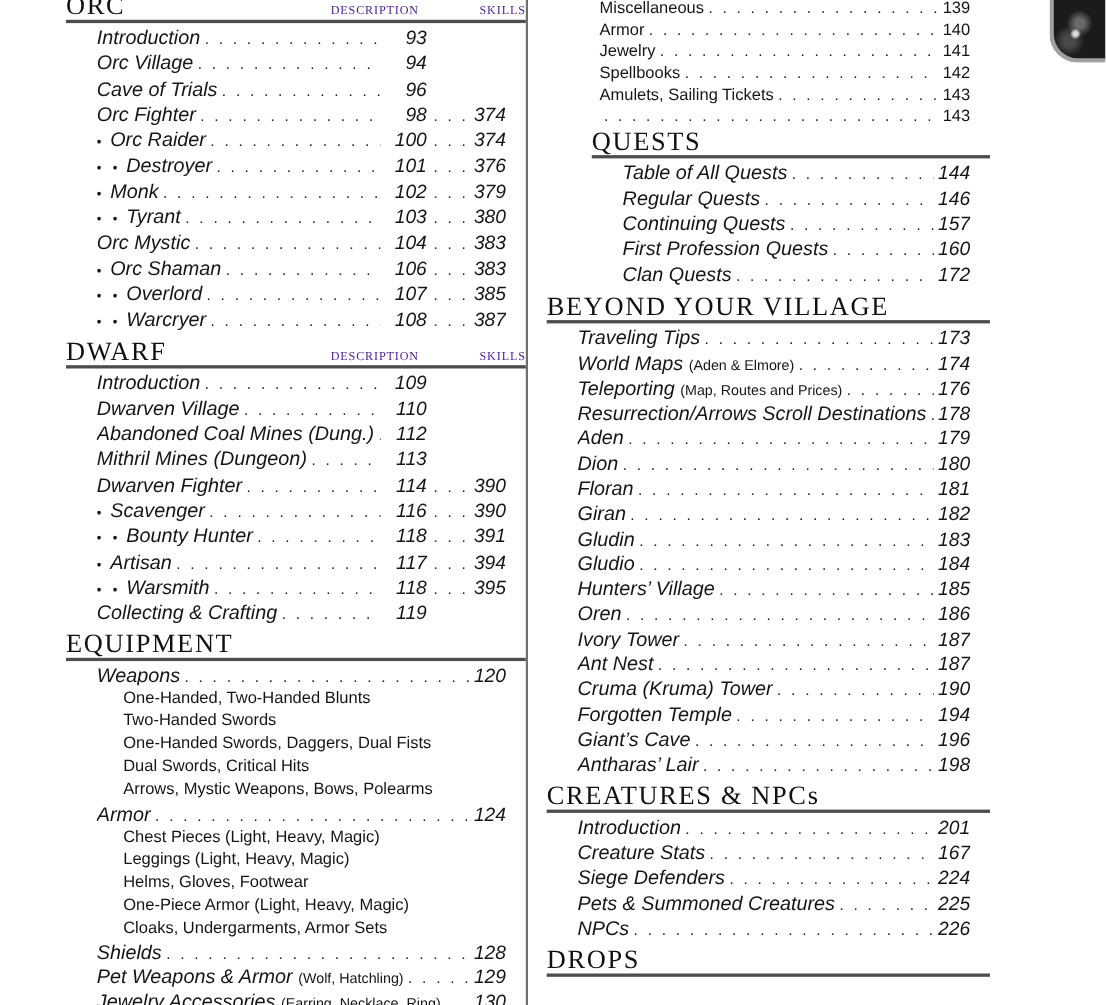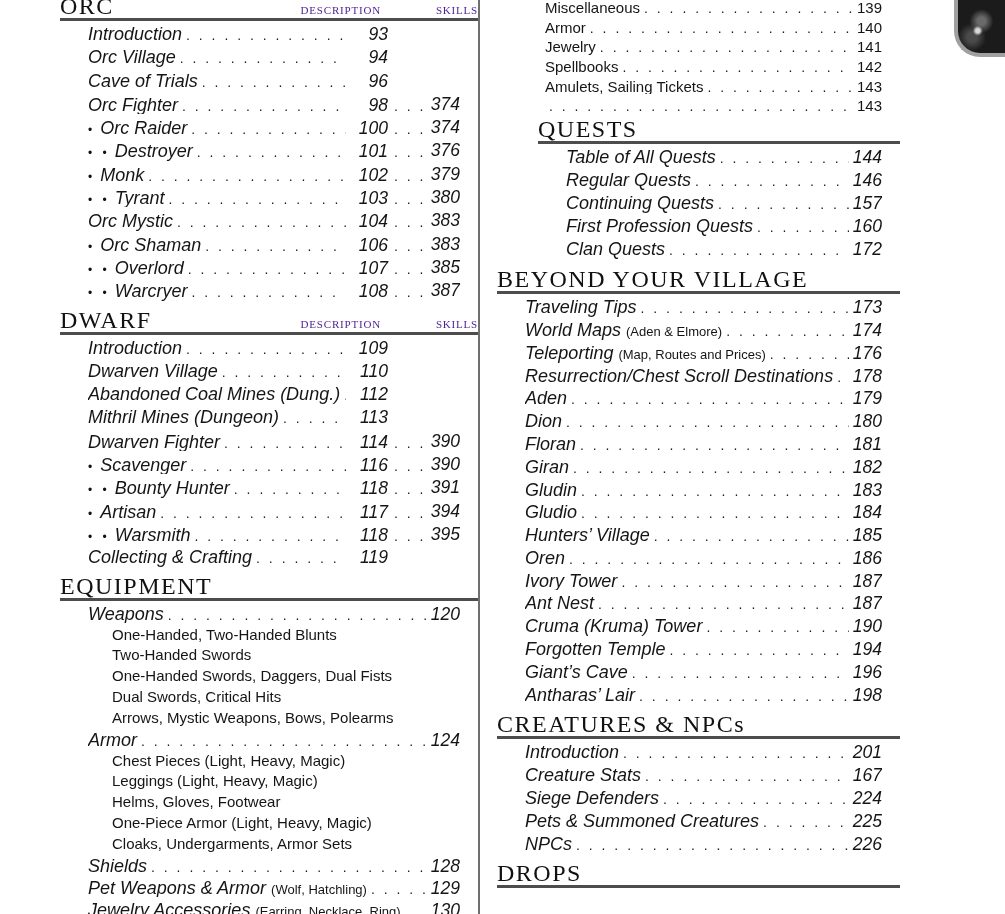"Resurrection/Chest Scroll Destinations" span.label { text: Resurrection/Chest -> Resurrection/Arrows }
